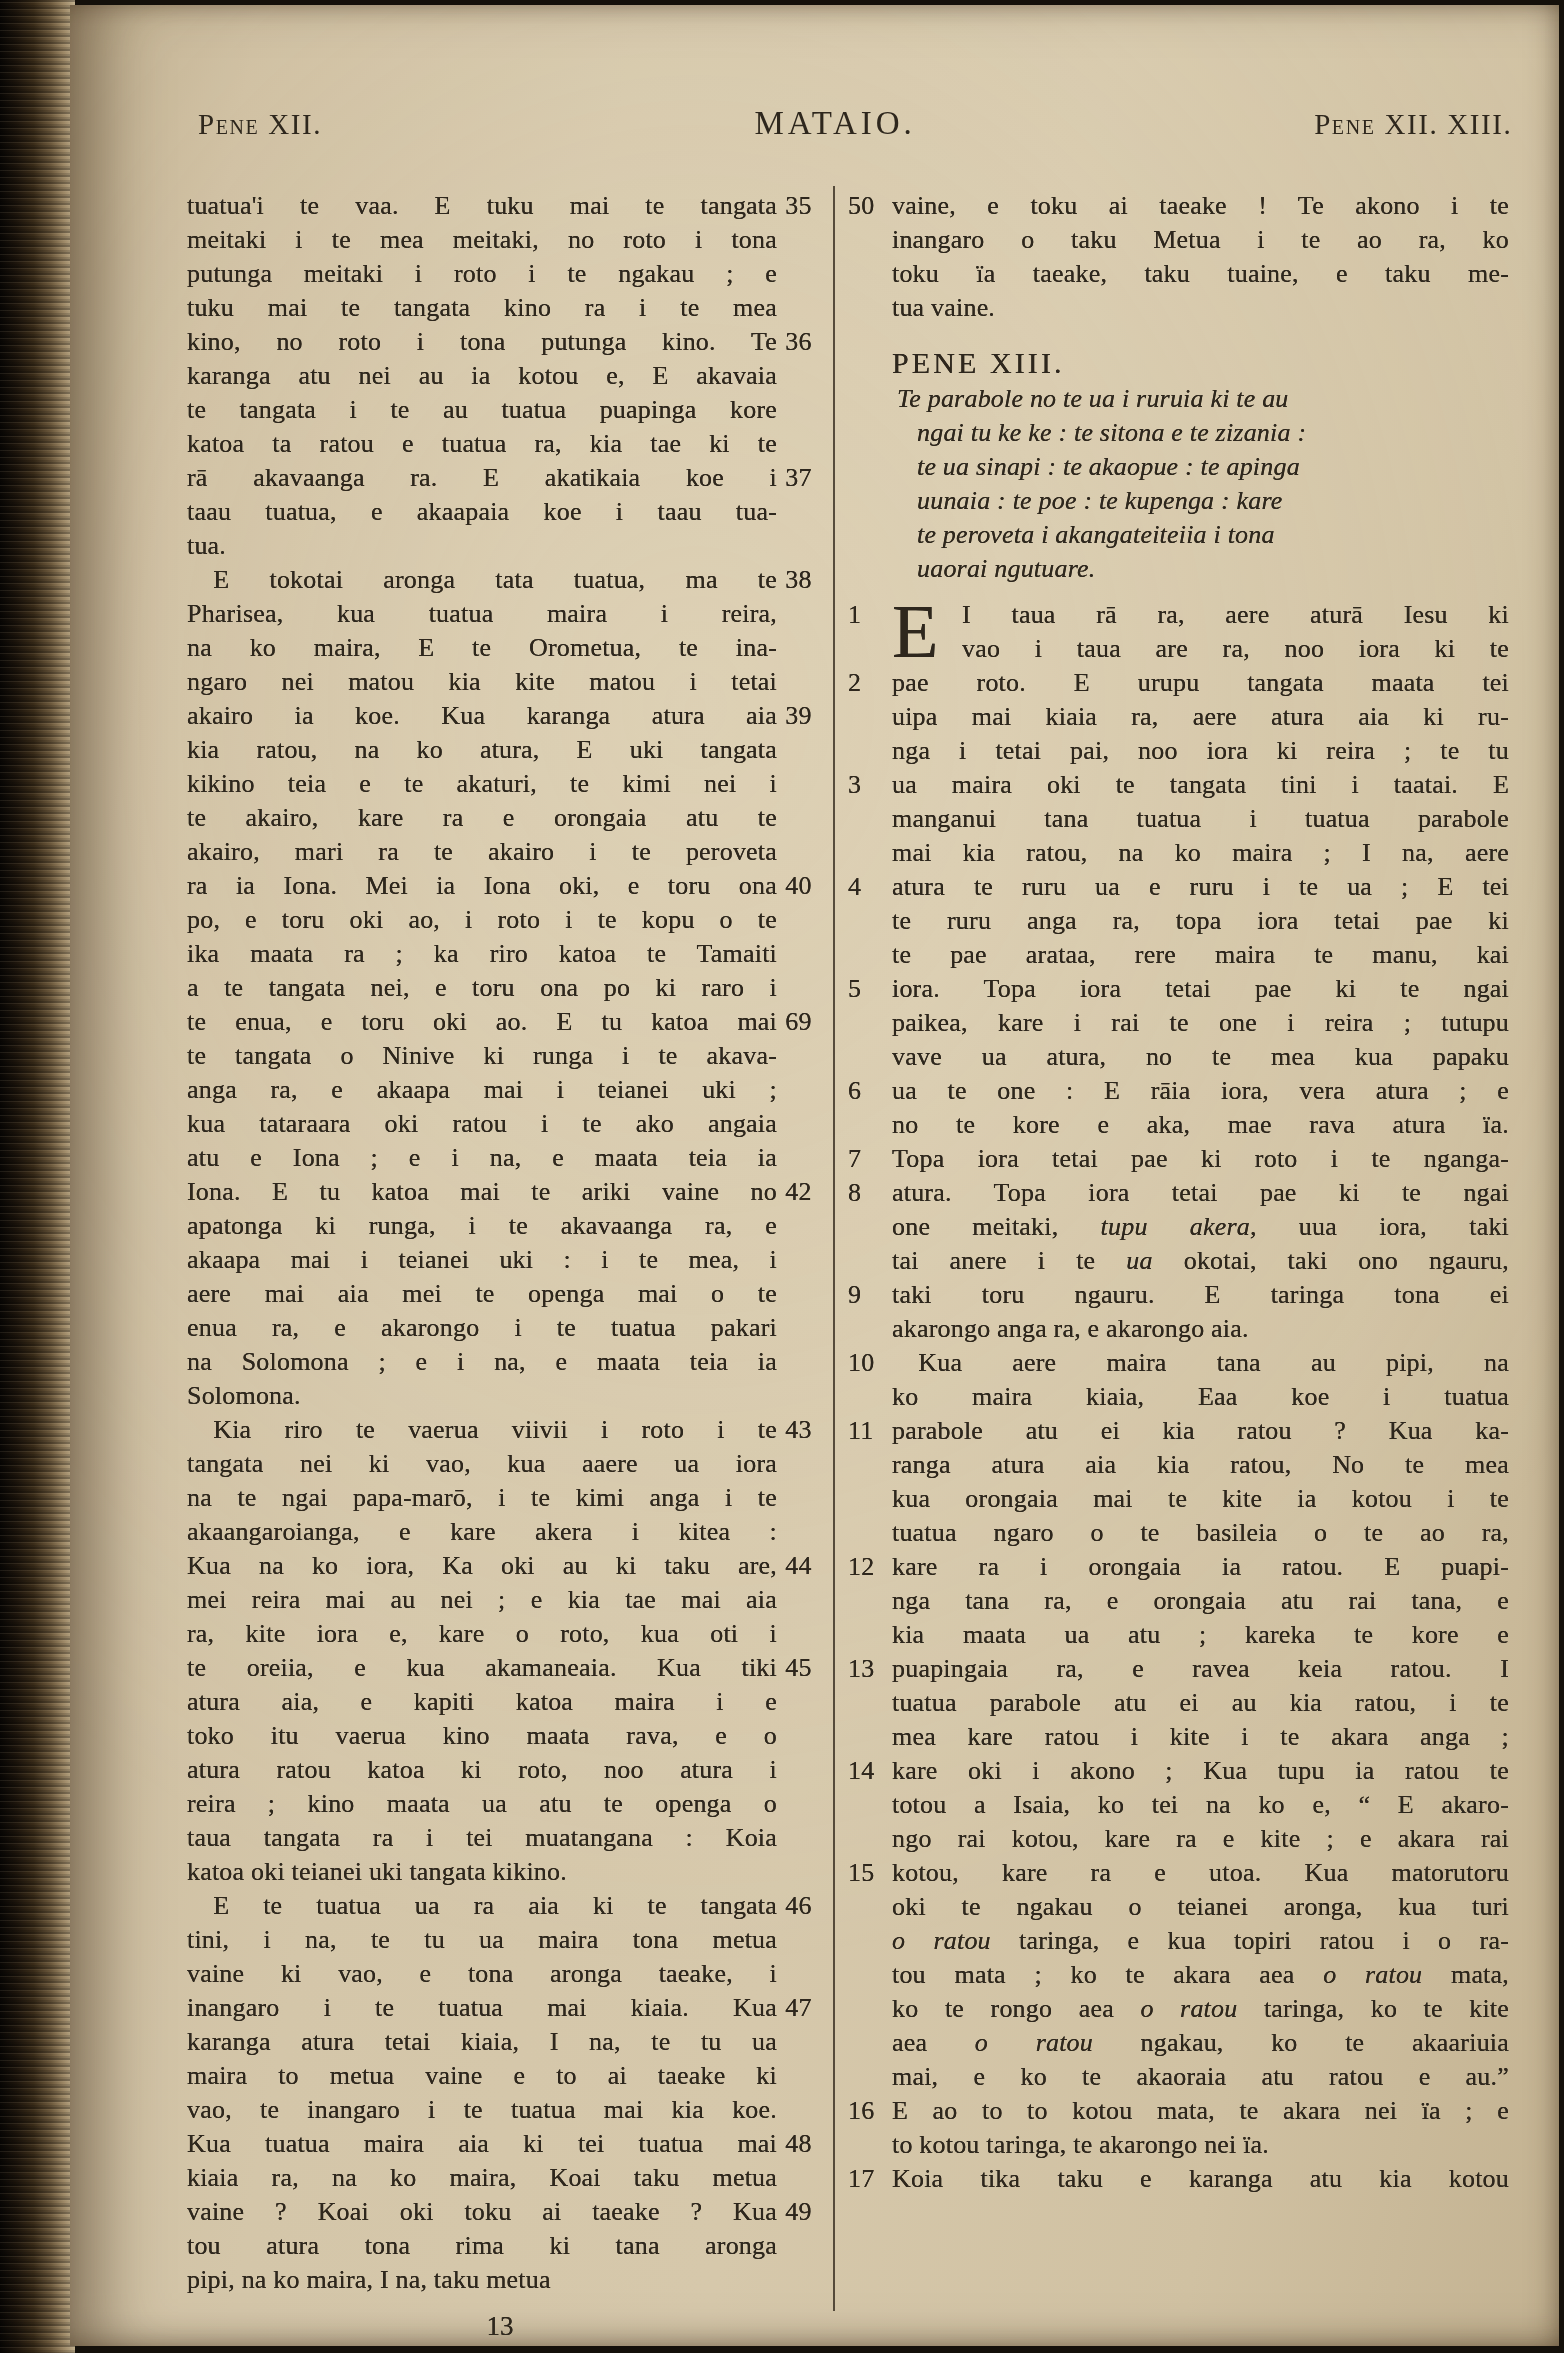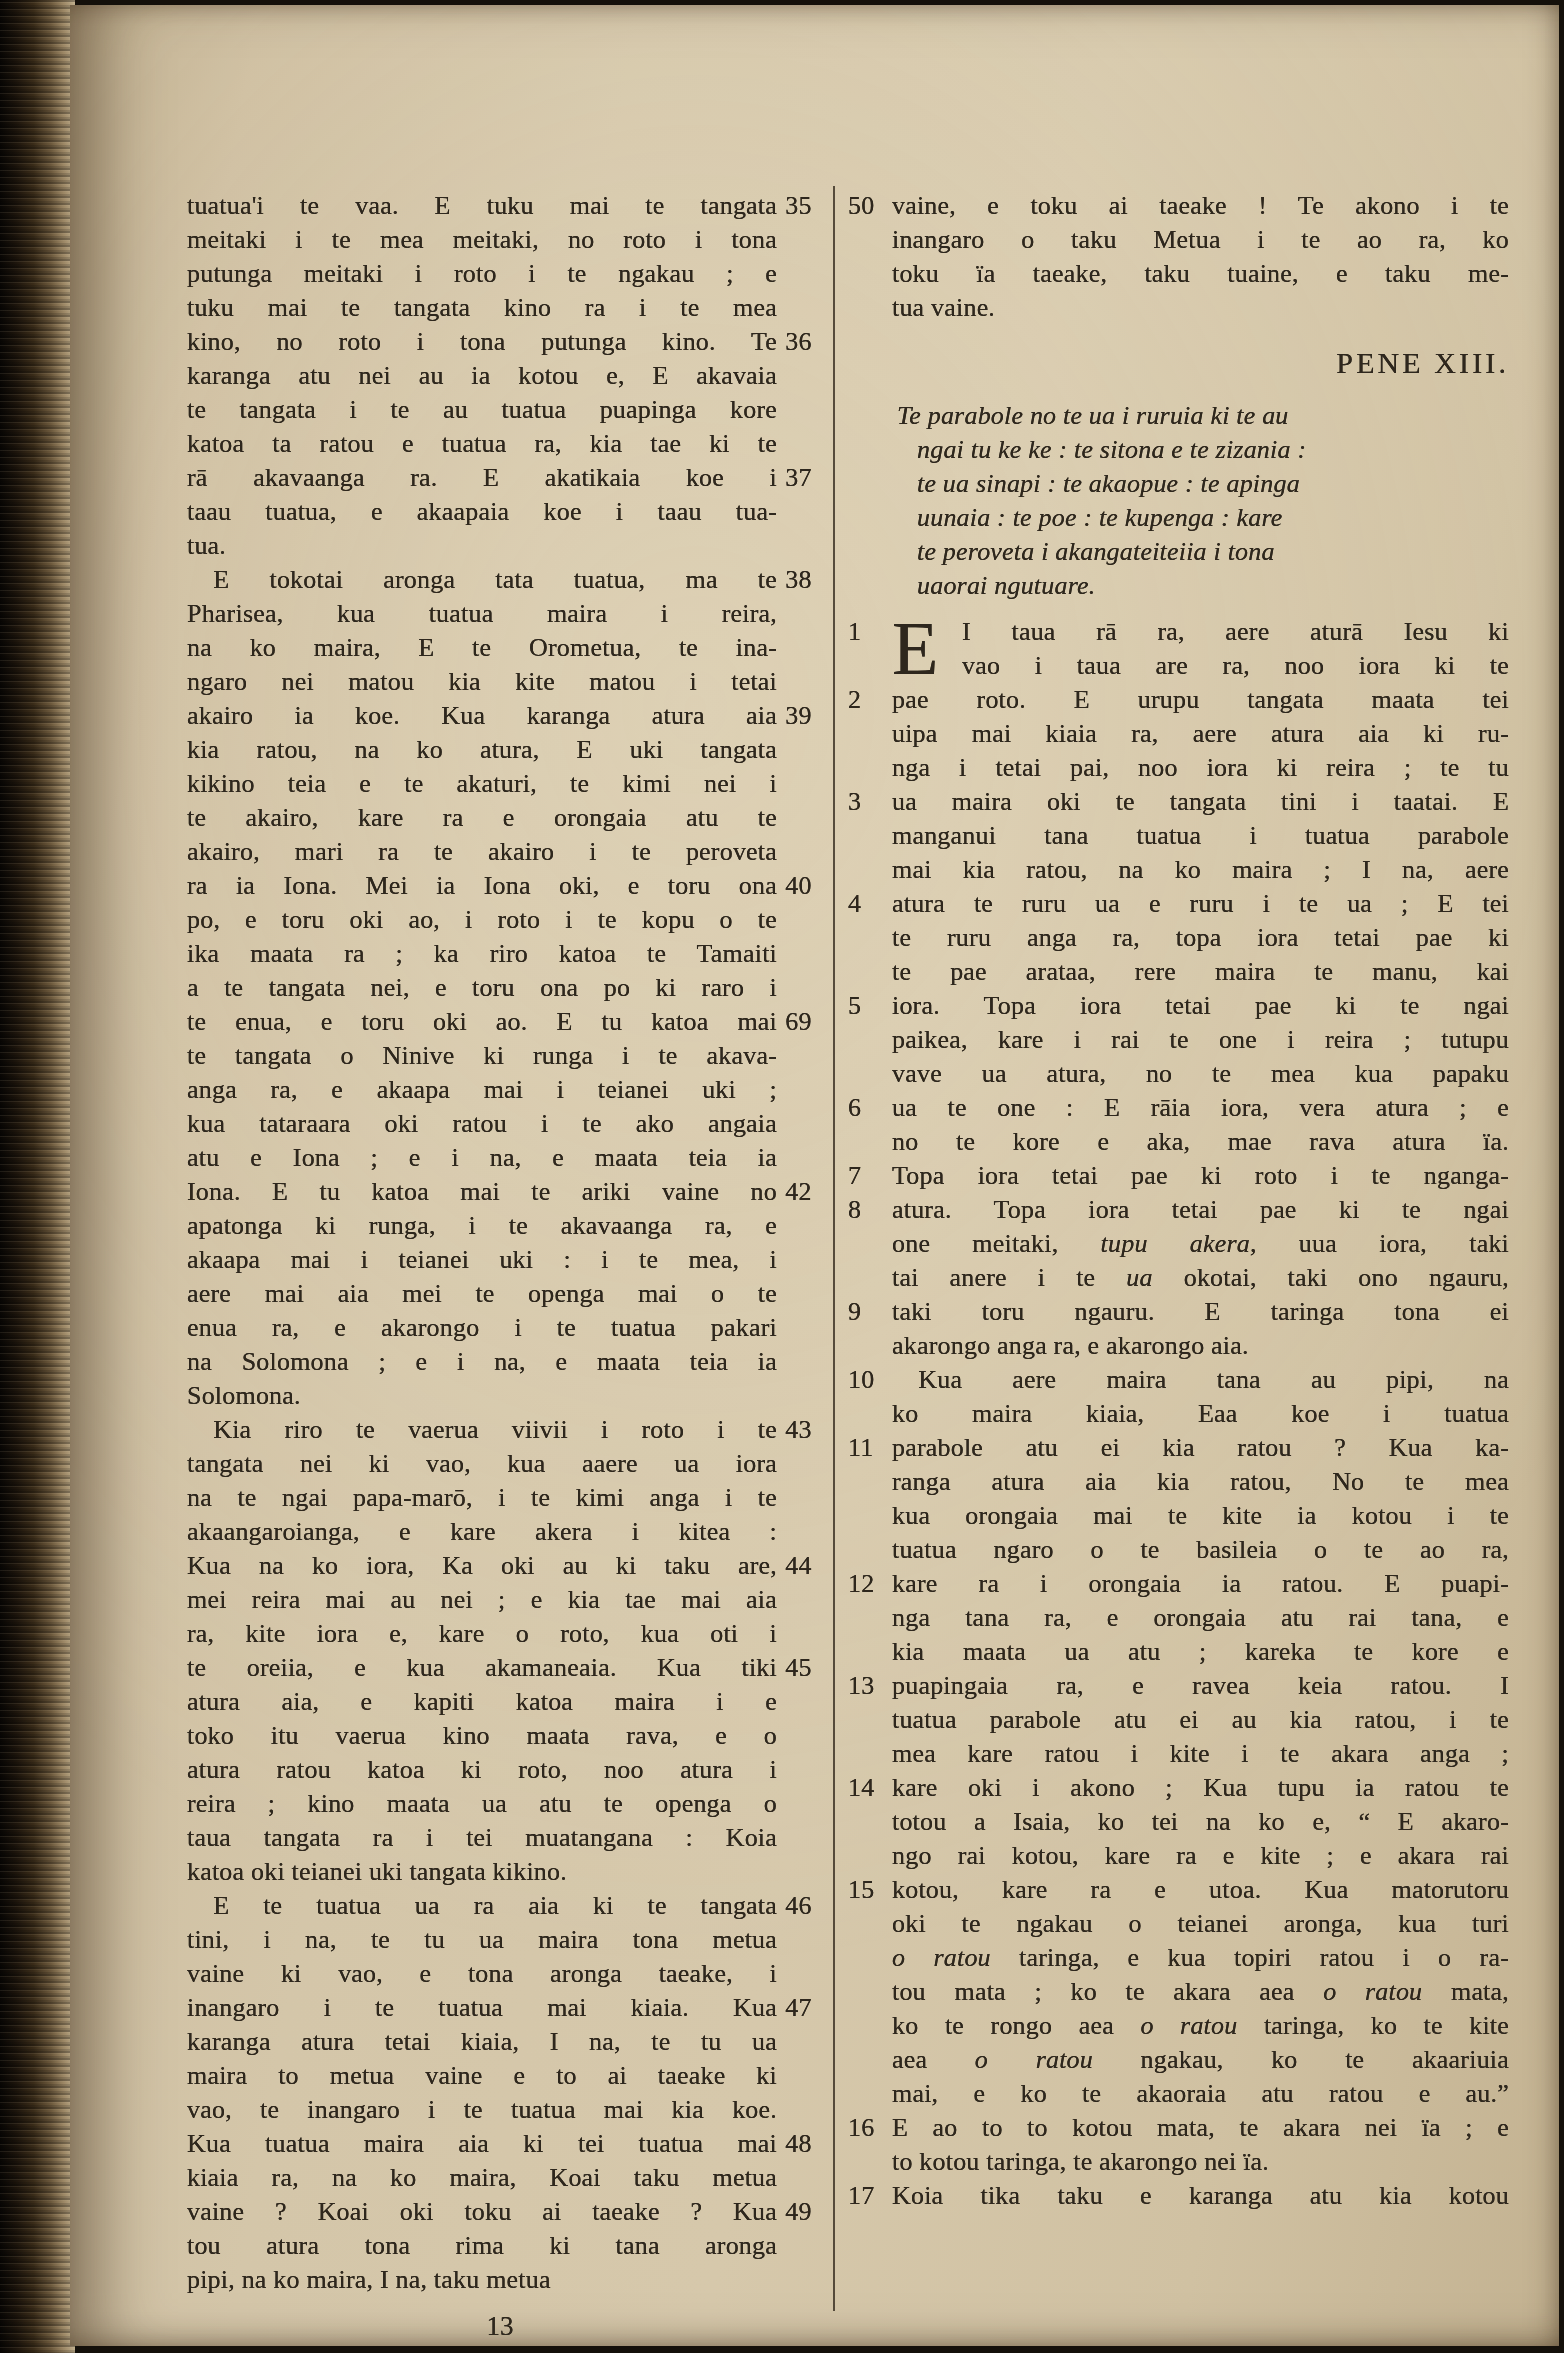"Pene XII." div.header { html: none -> <div> <span>Pene XII.</span> <span>MATAIO.</span> <span>Pene XII. XIII.</span> </div> }
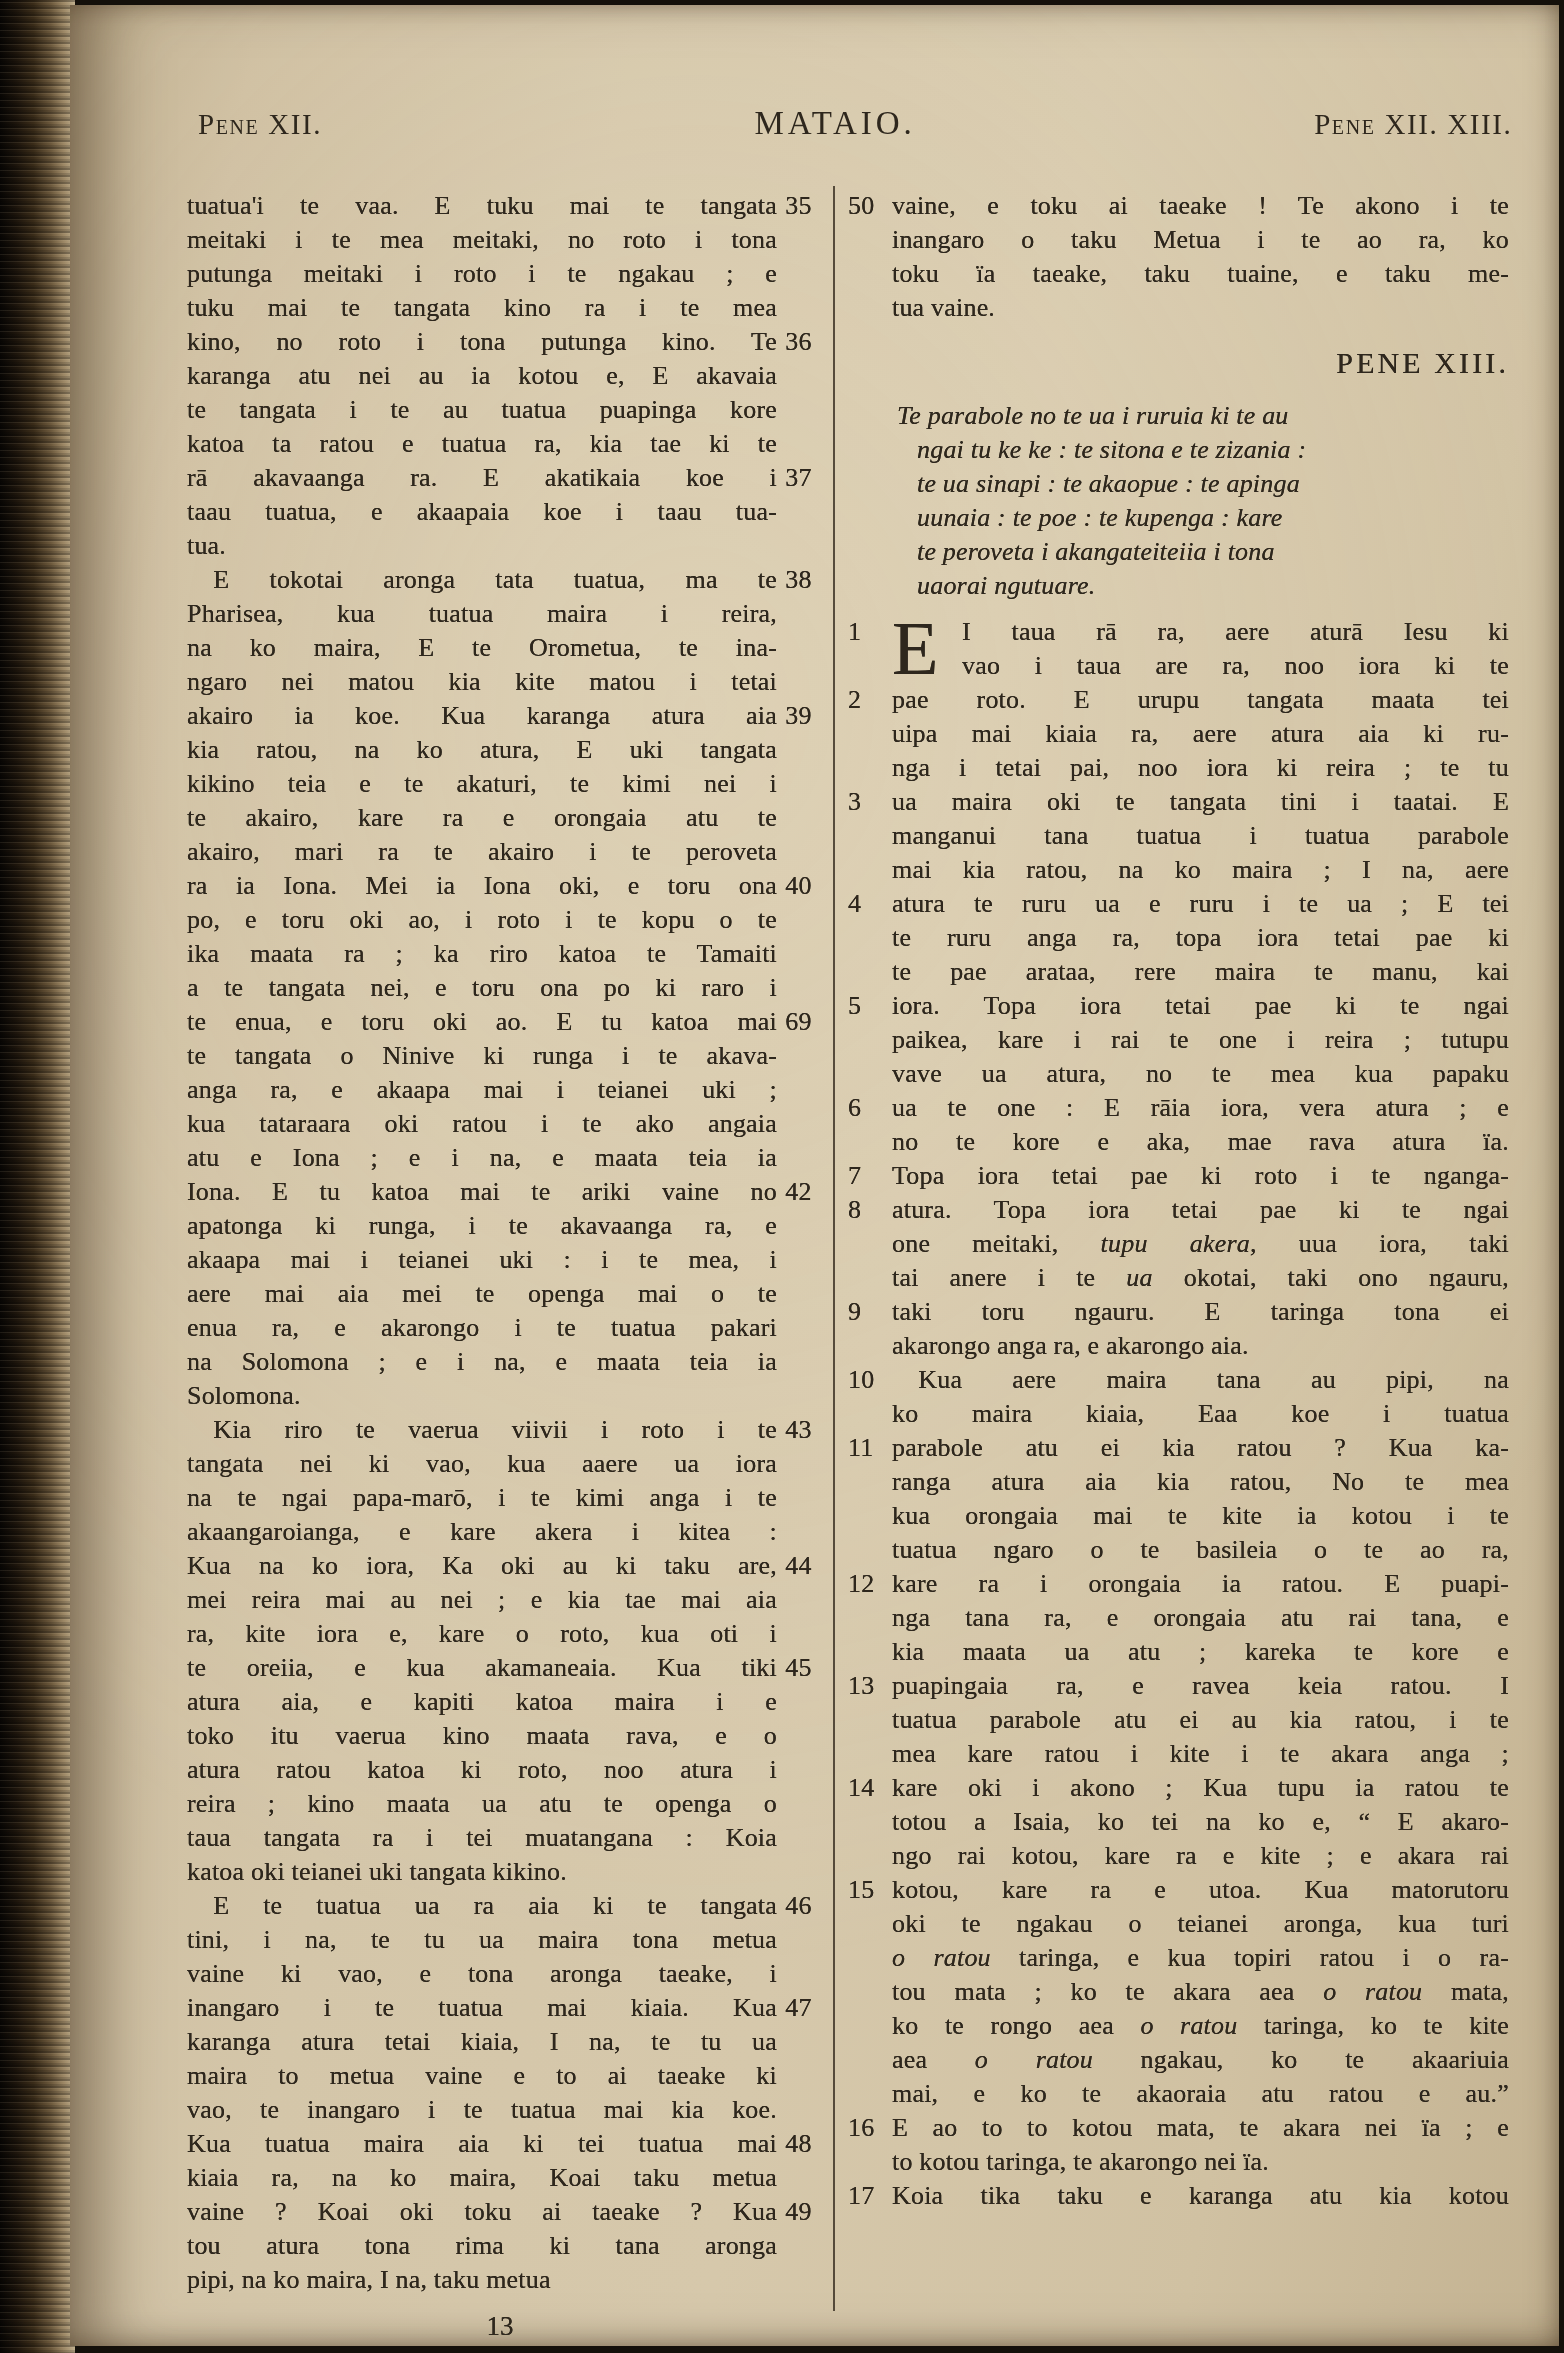"PENE XIII." .chapter-heading { margin-bottom: 17px -> none; text-align: right -> left }
